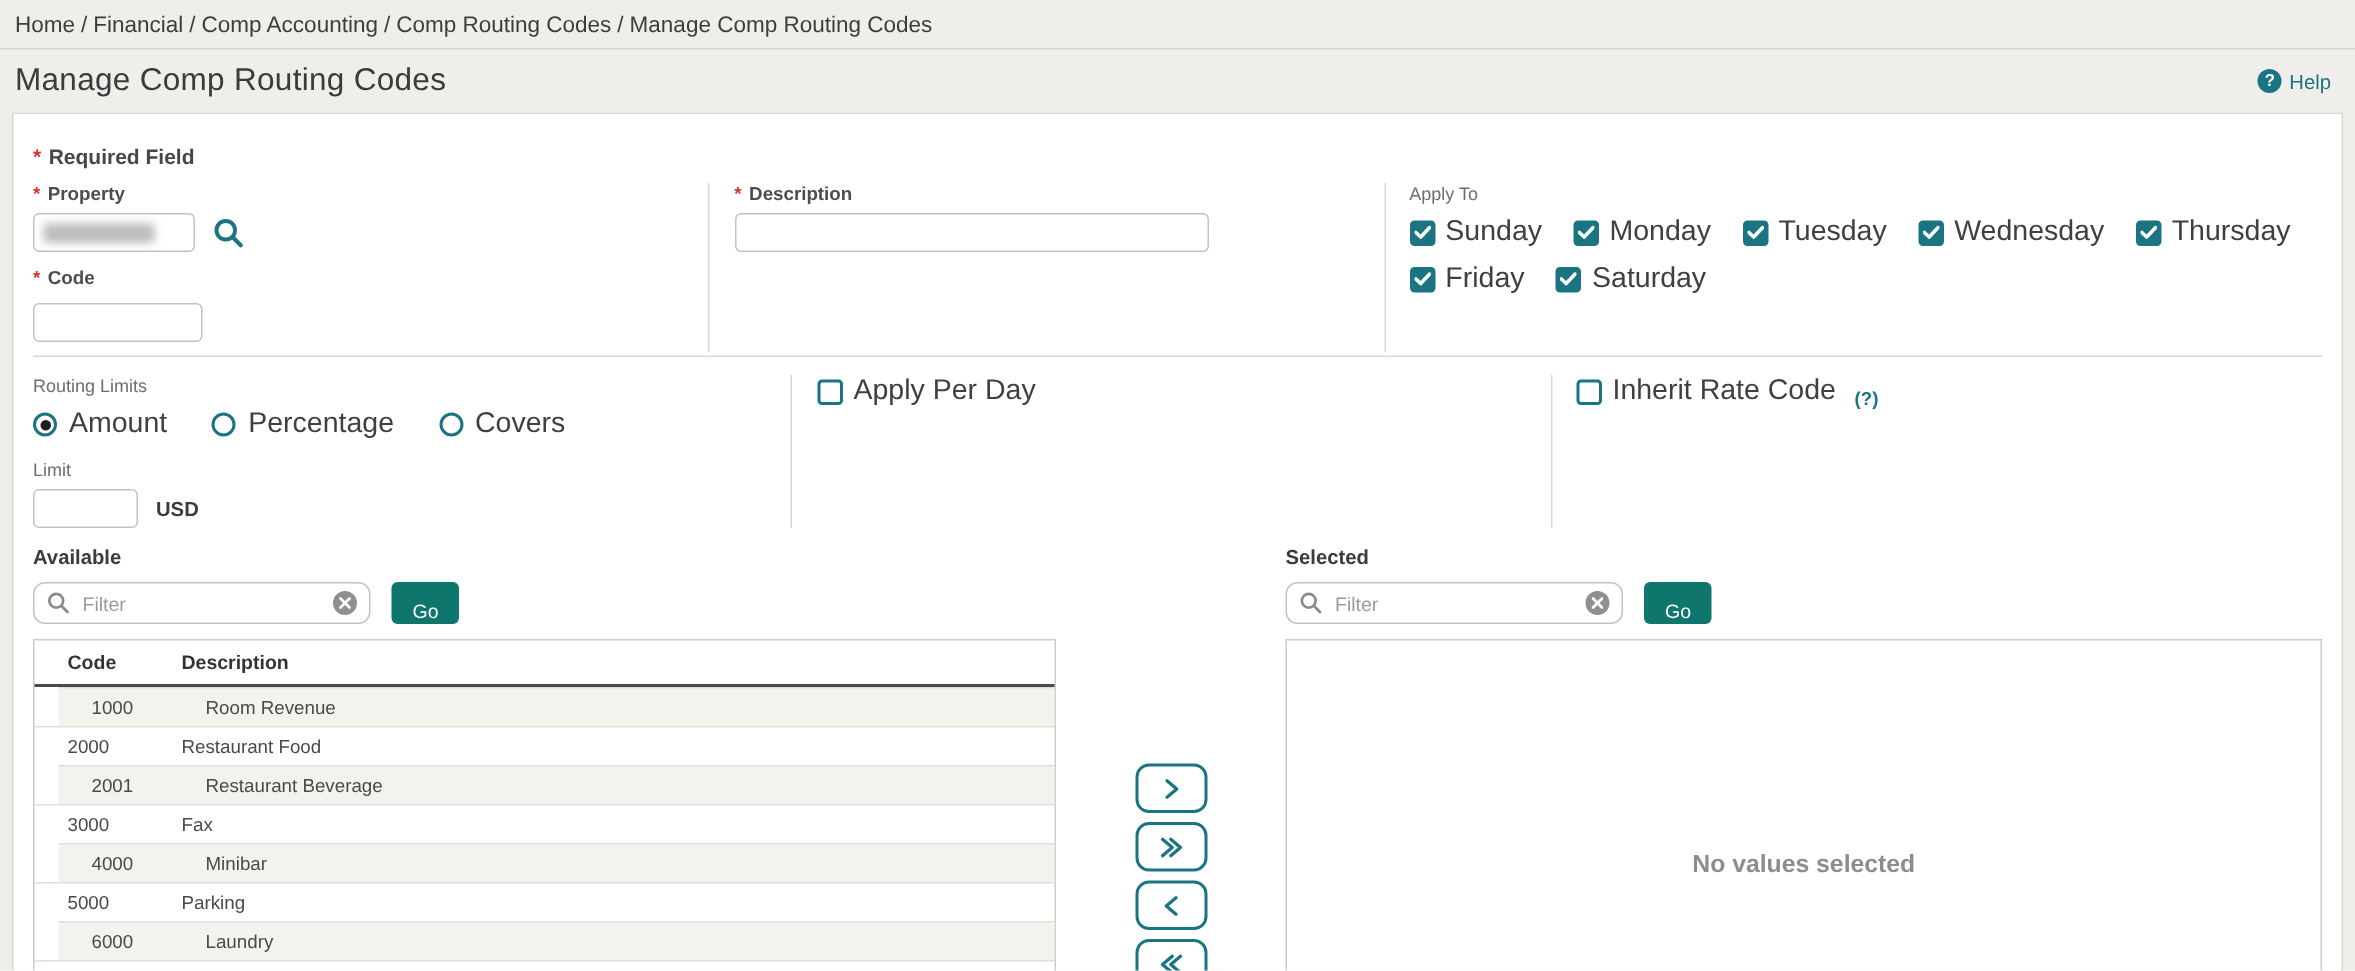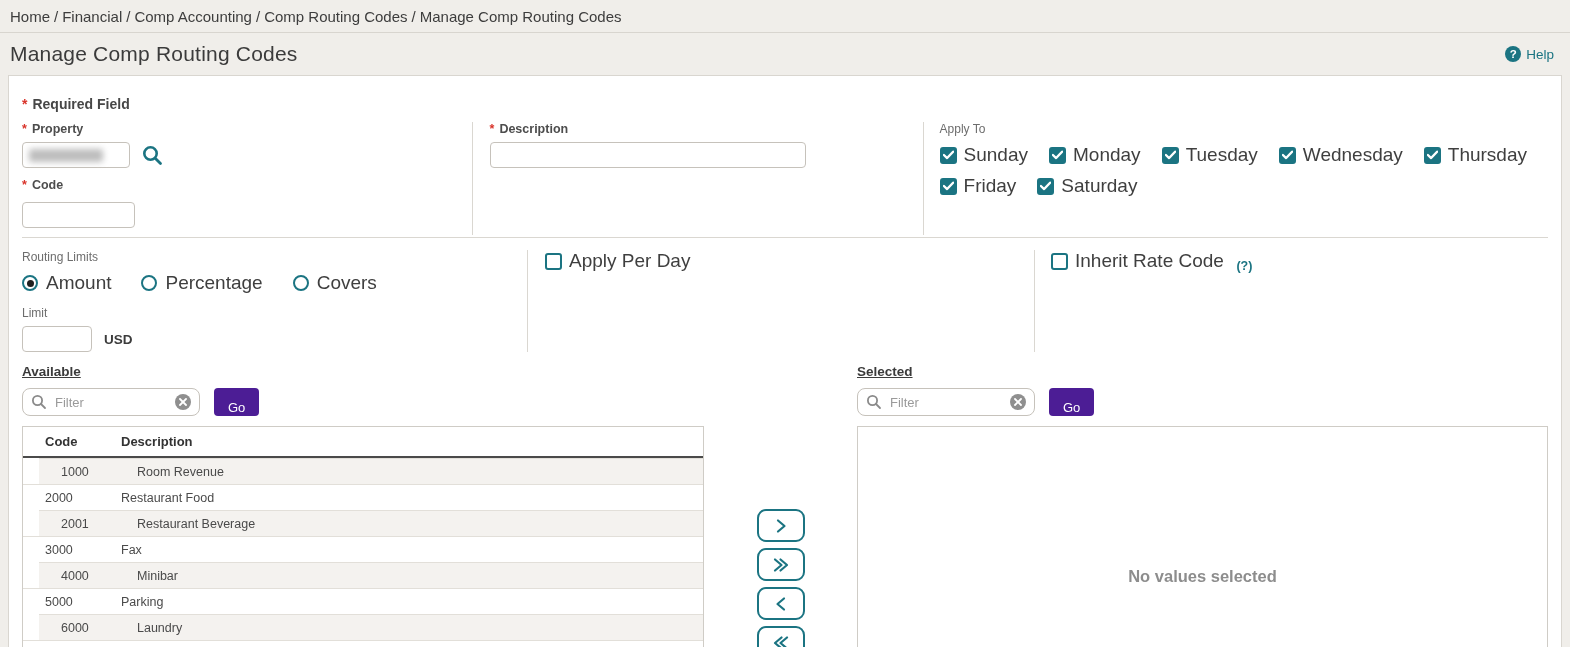"Available" .list-title { text-decoration: underline -> none }
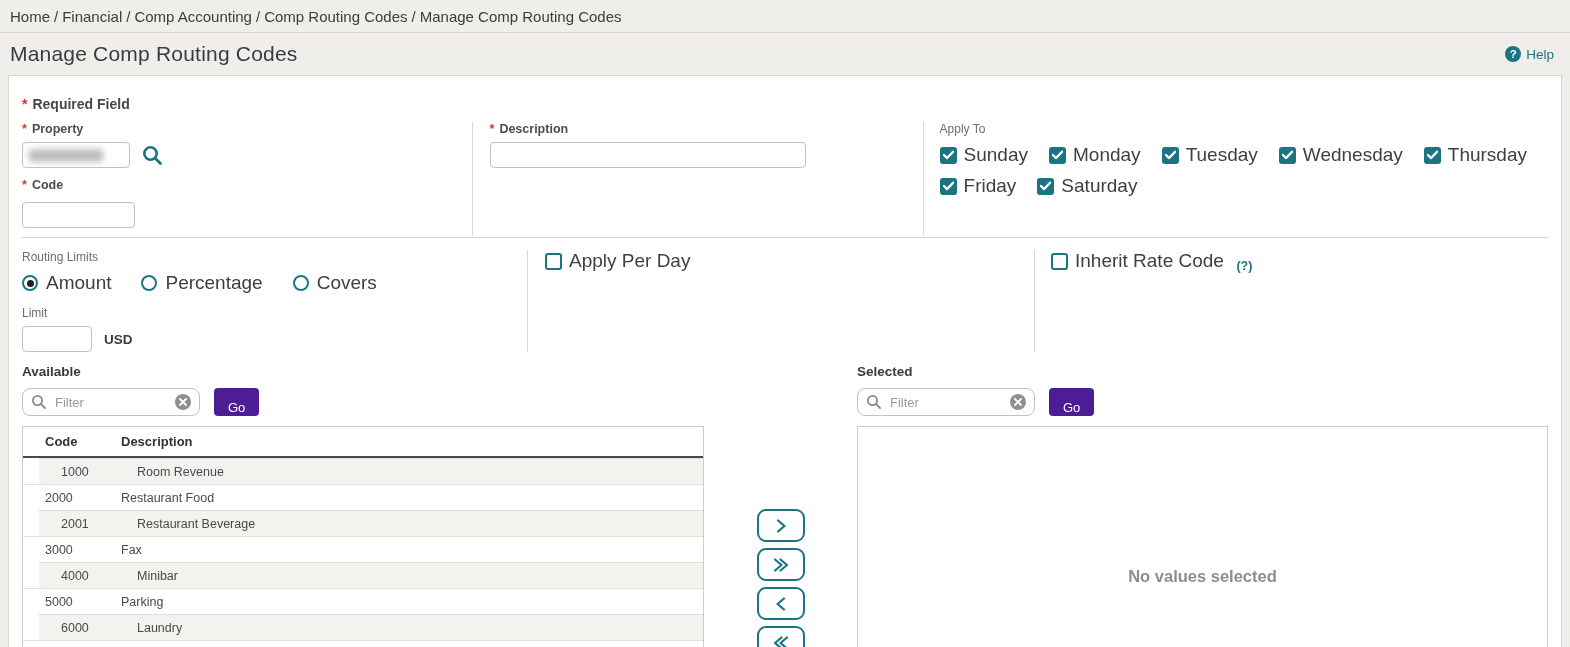"Filter" .filter-box { width: 178px -> 225px }
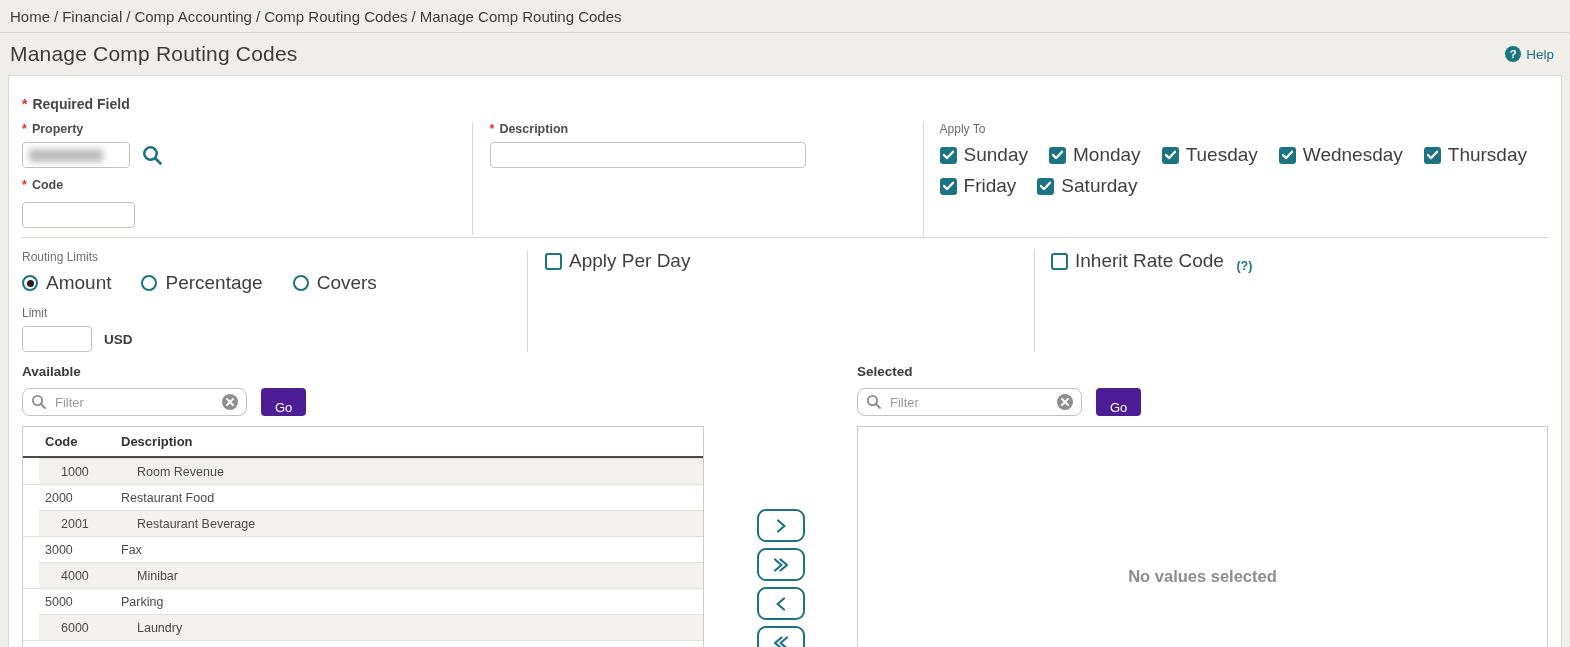"Go" .go-btn { background: #4c1d95 -> #0f766e }
